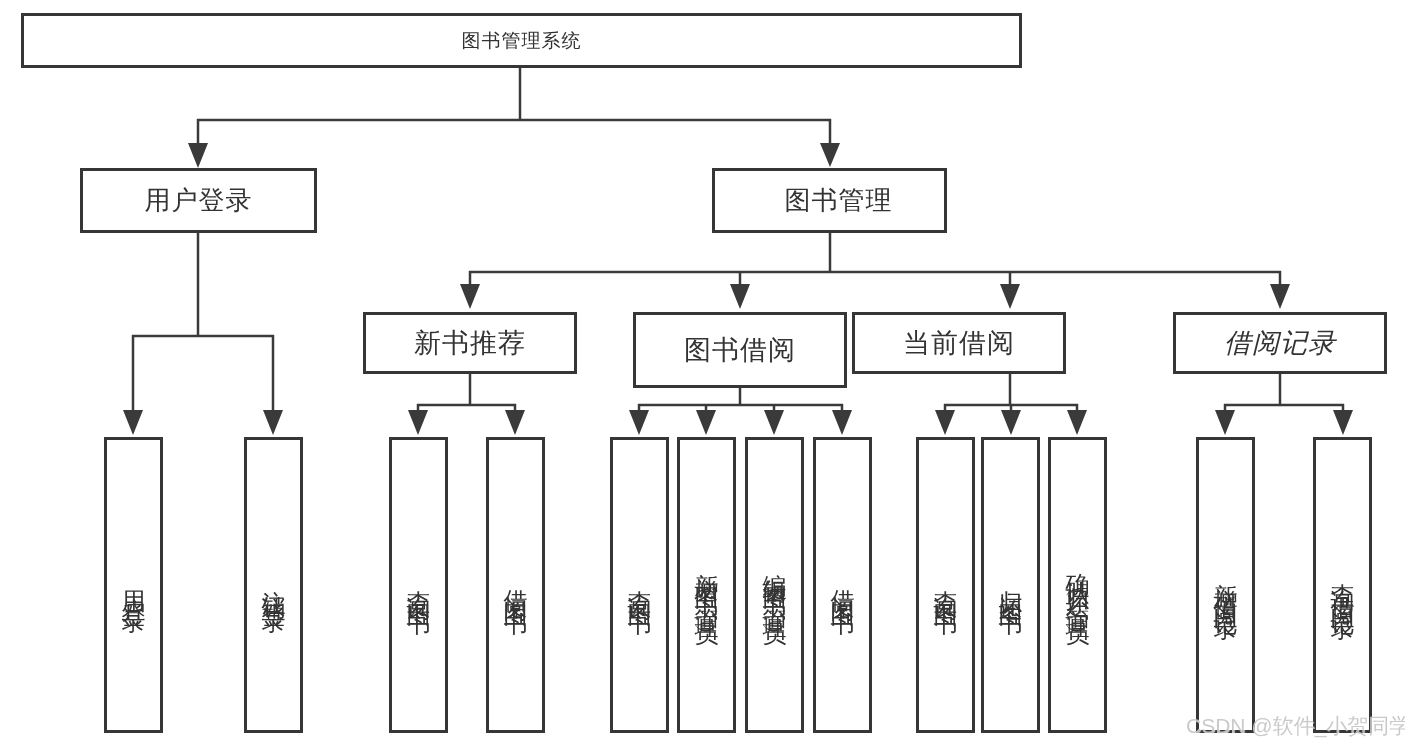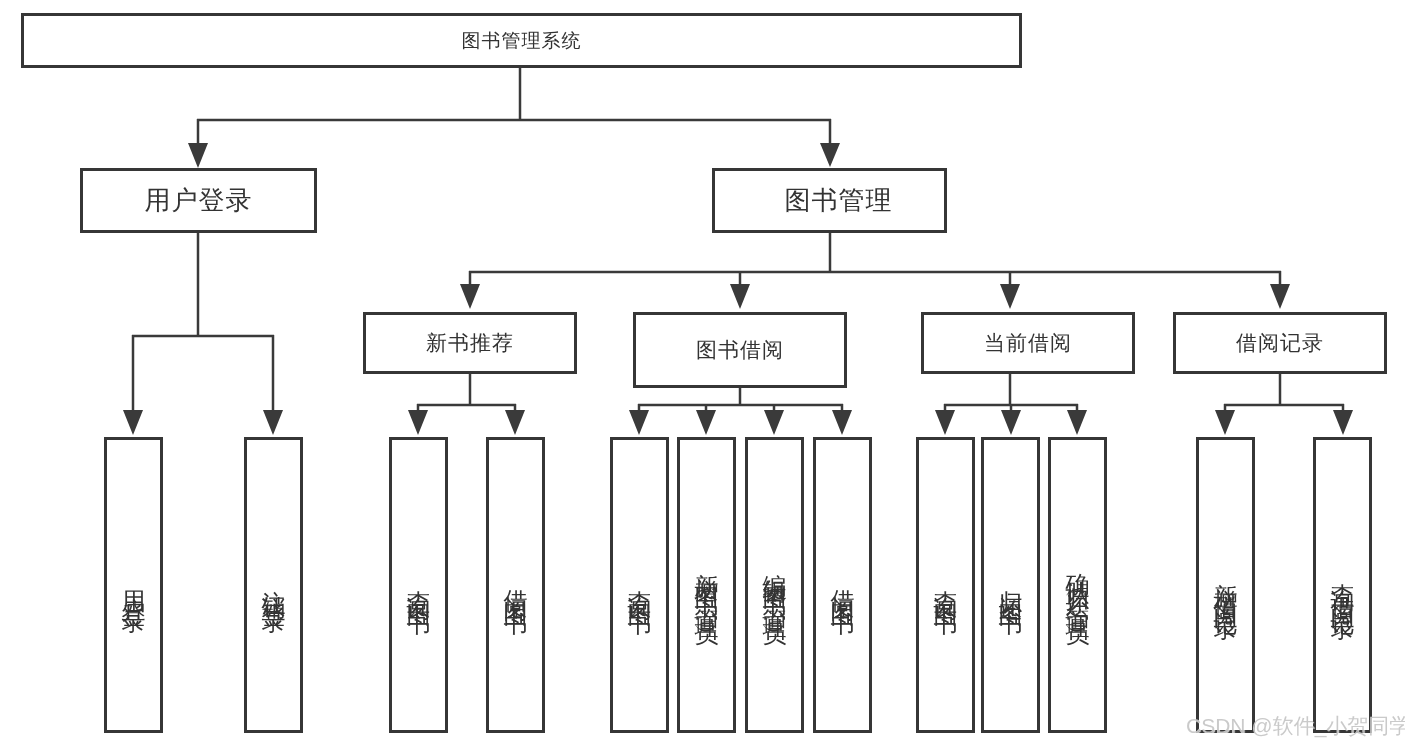"新书推荐" .l3-node .lbl { font-size: 21px -> 27px }
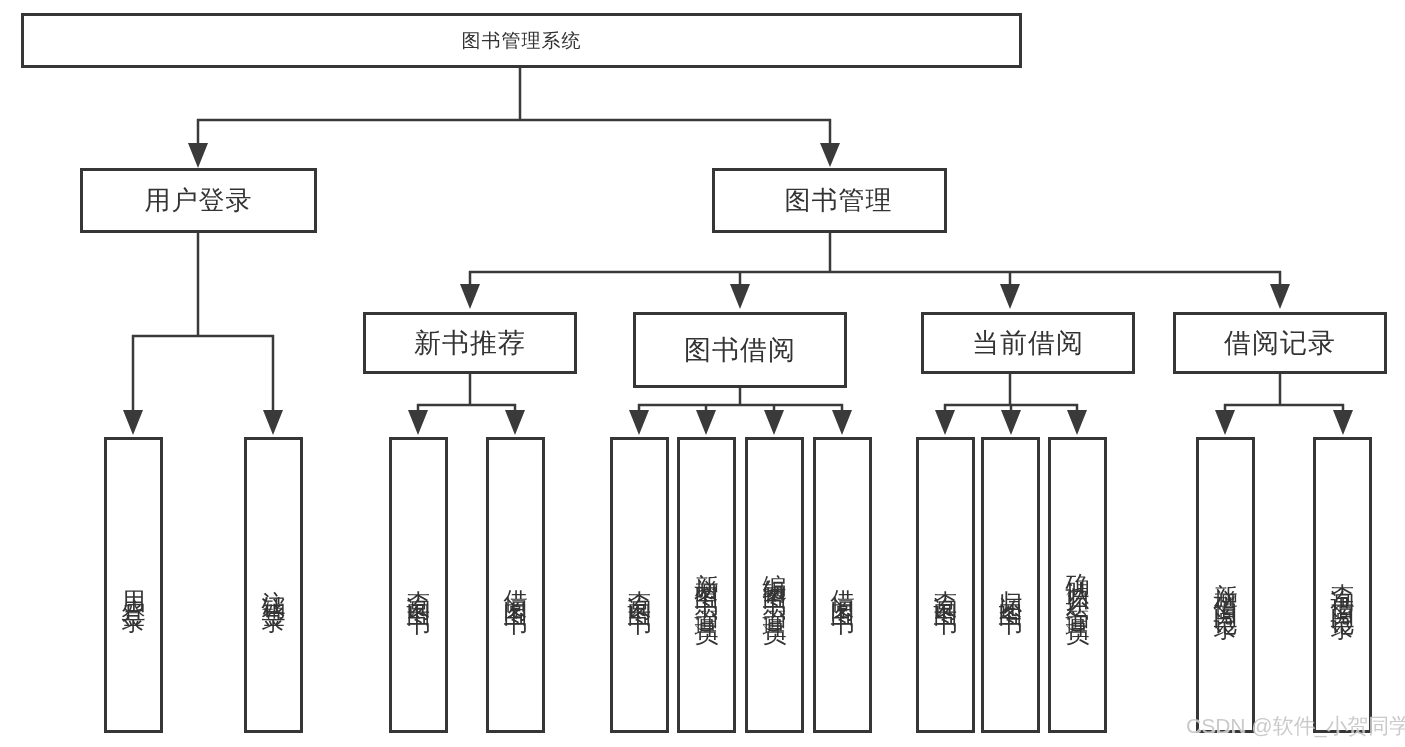"当前借阅" #node-current-borrowing { left: 921px -> 852px }
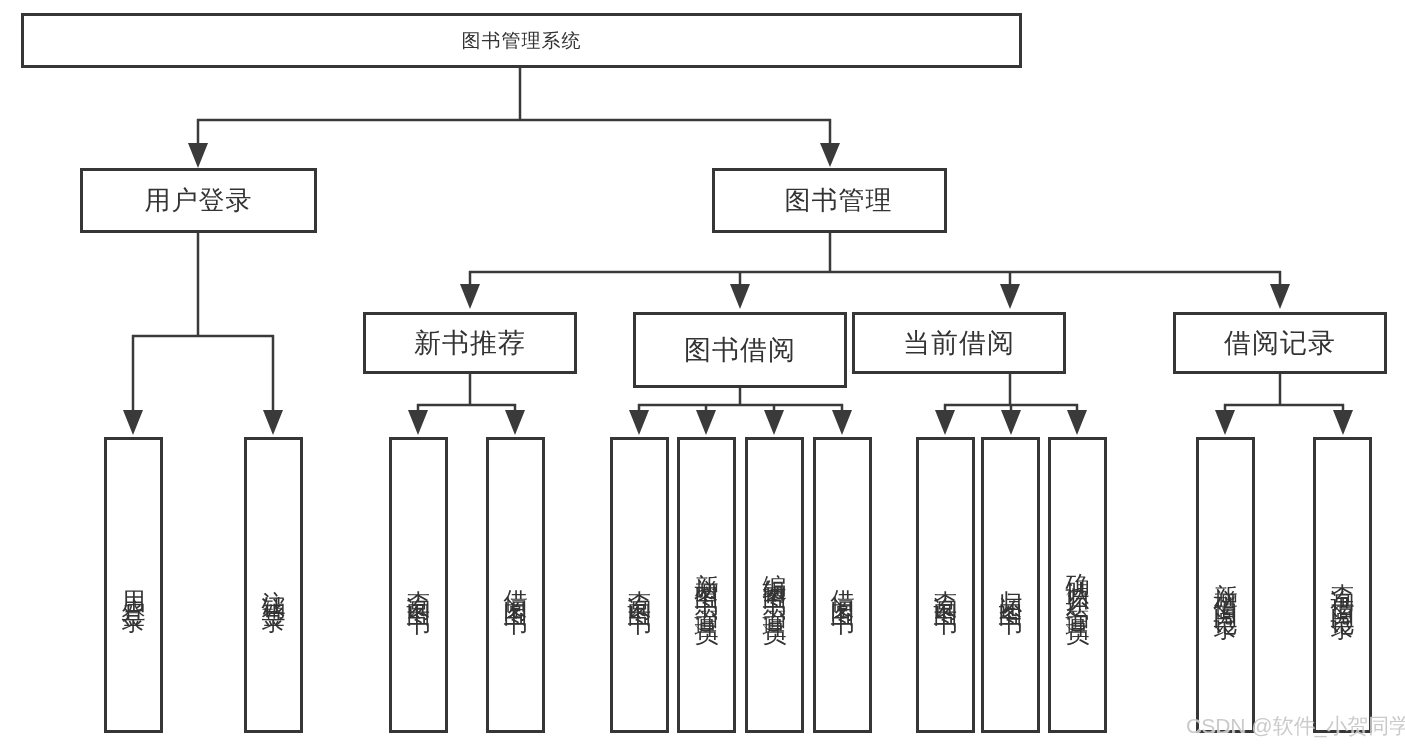"借阅记录" #node-borrowing-records { font-style: none -> italic }
